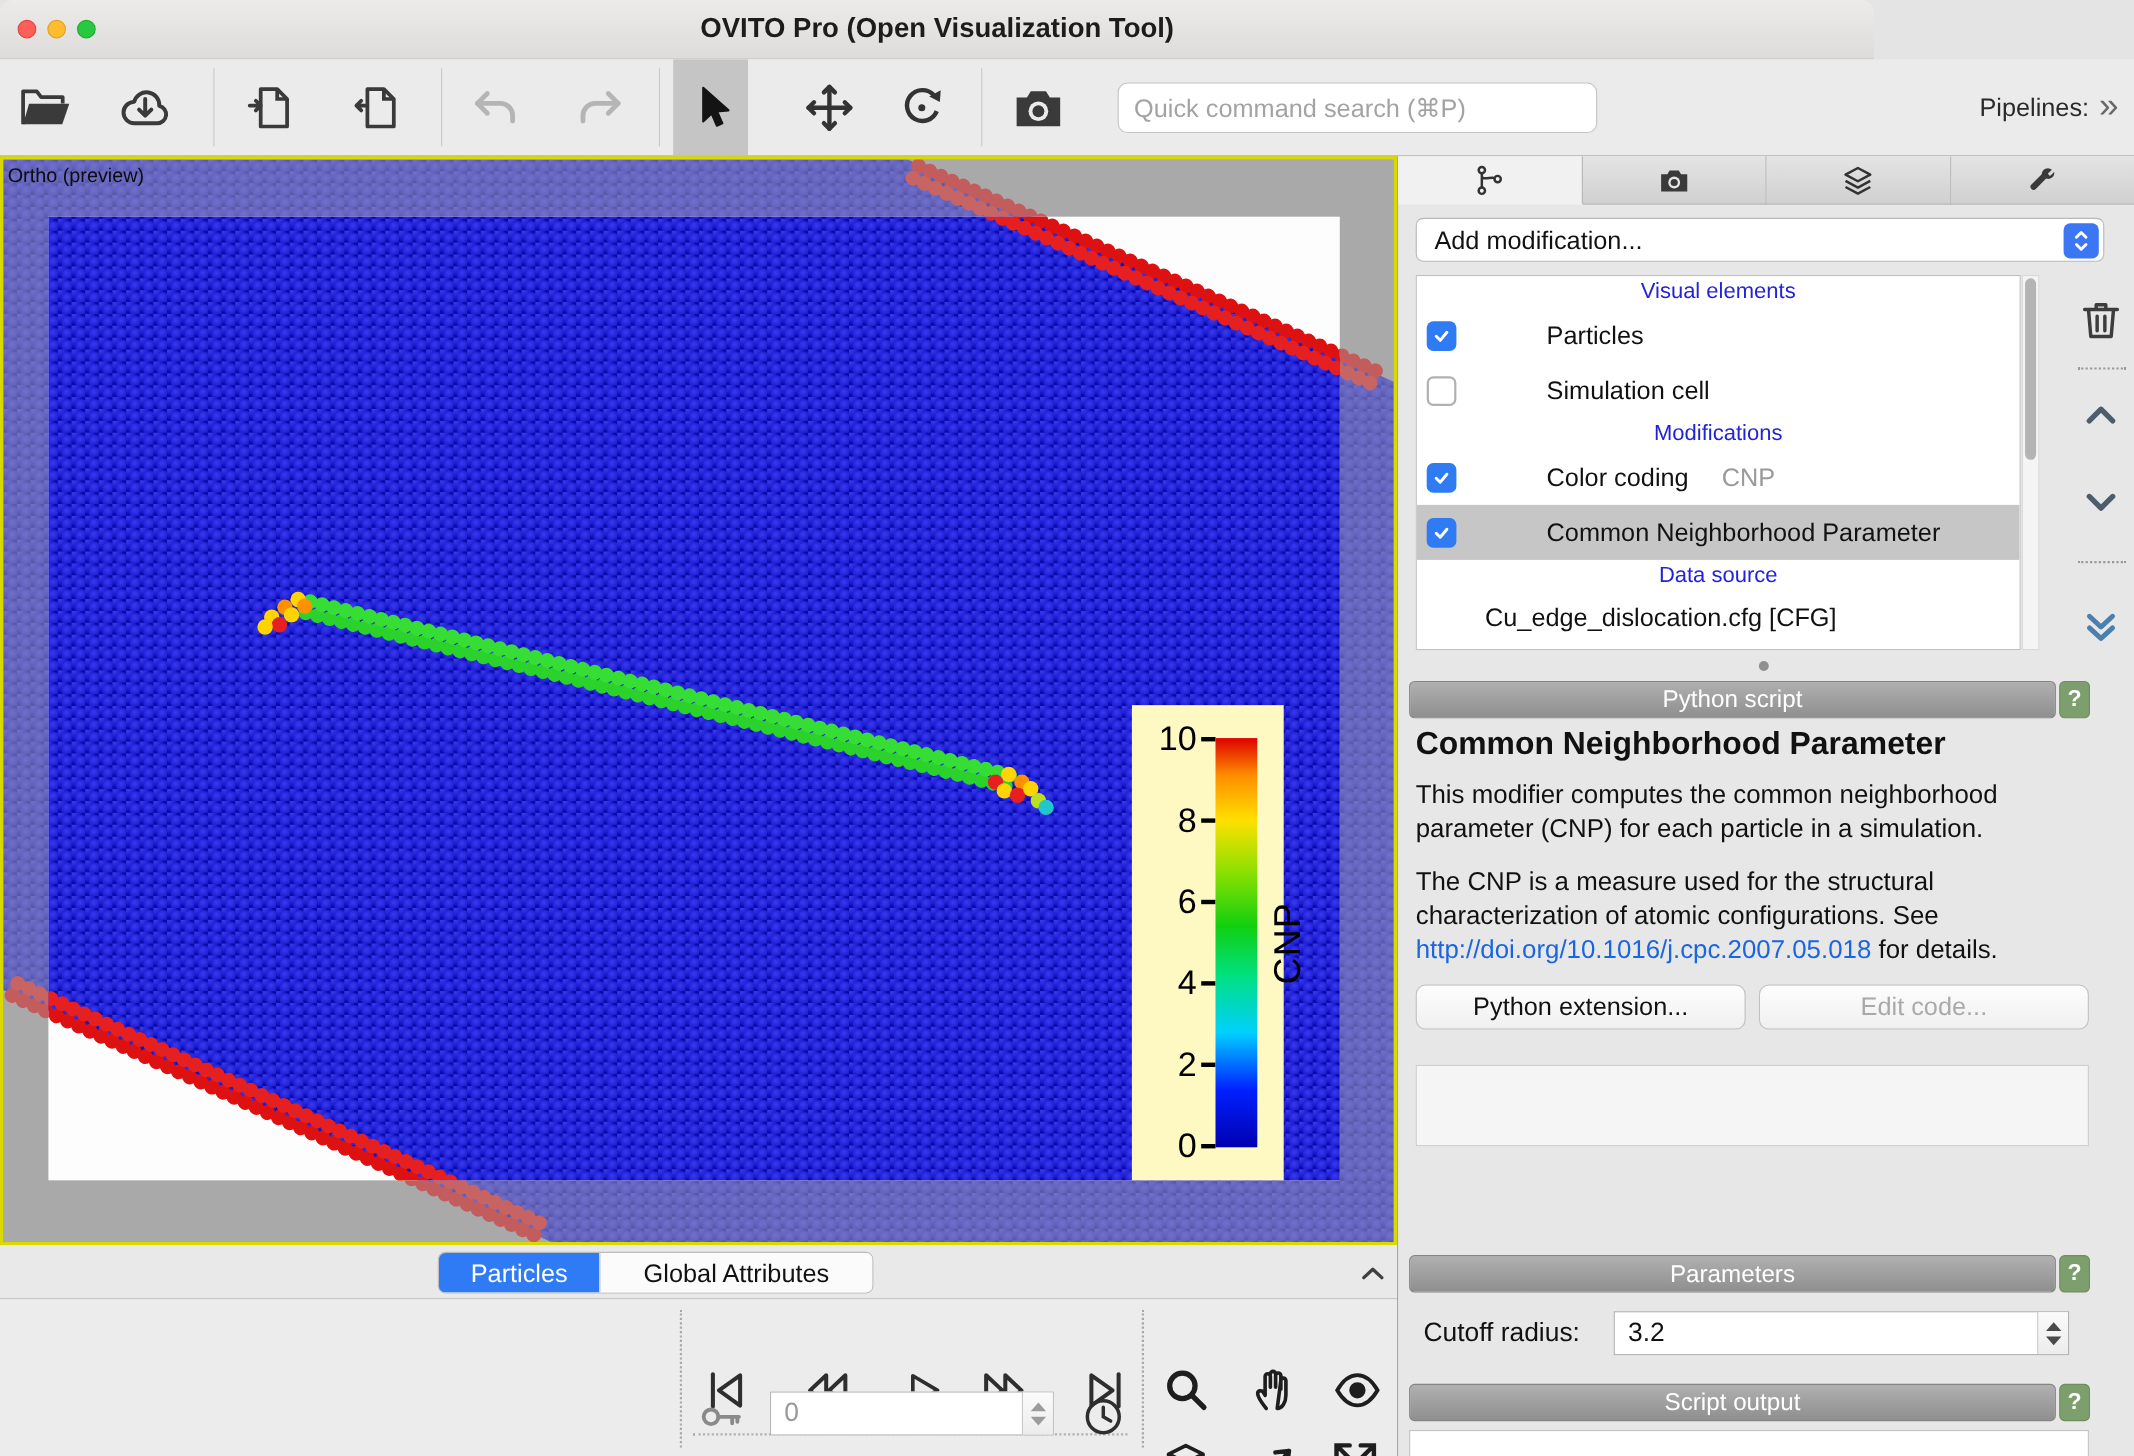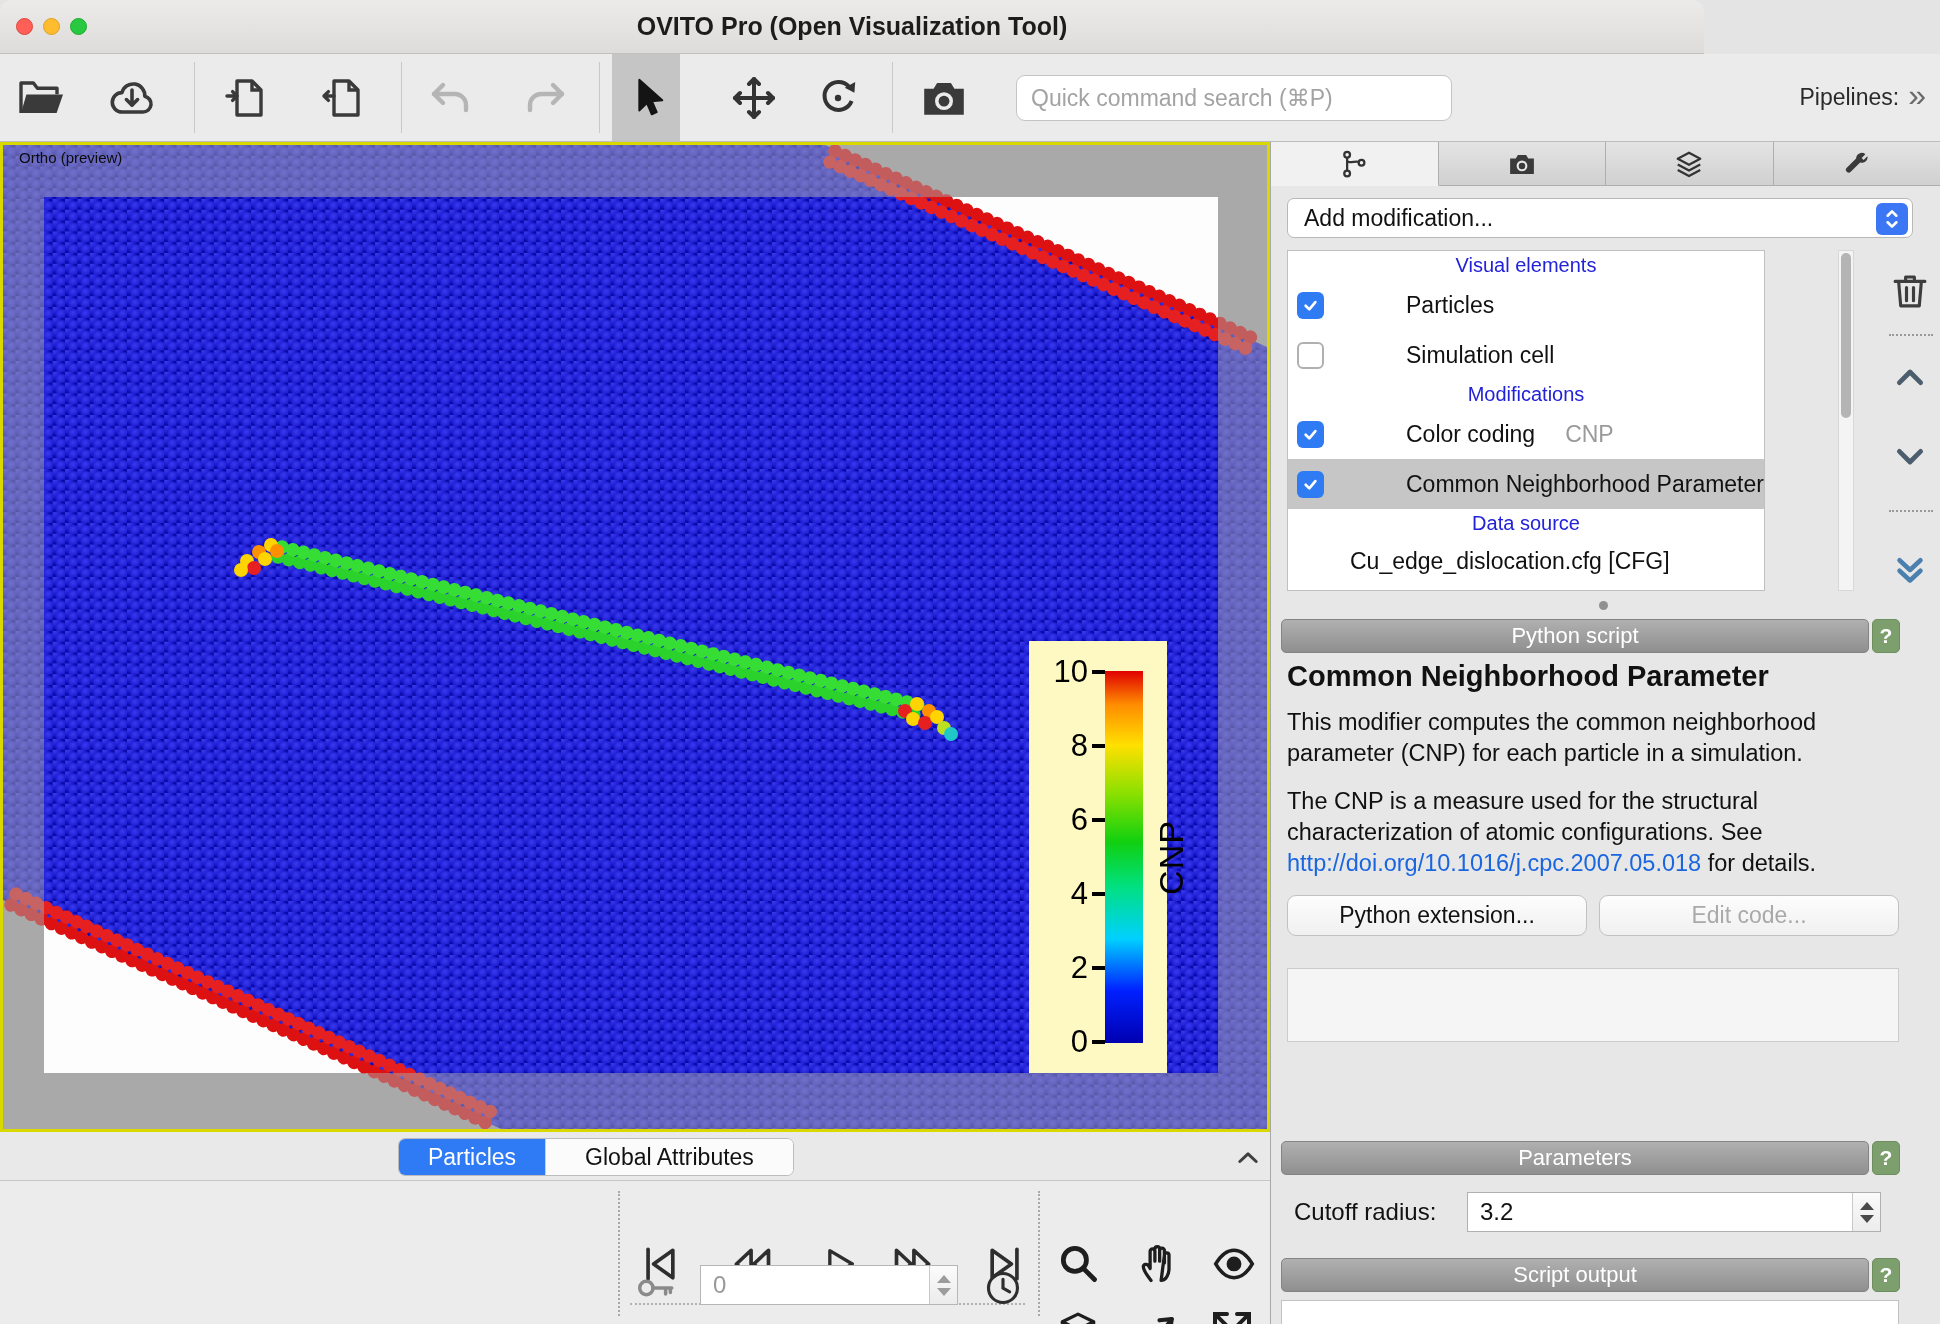"Ortho (preview)" .vp-label { font-size: 15px -> 18px; left: 16px -> 4px }
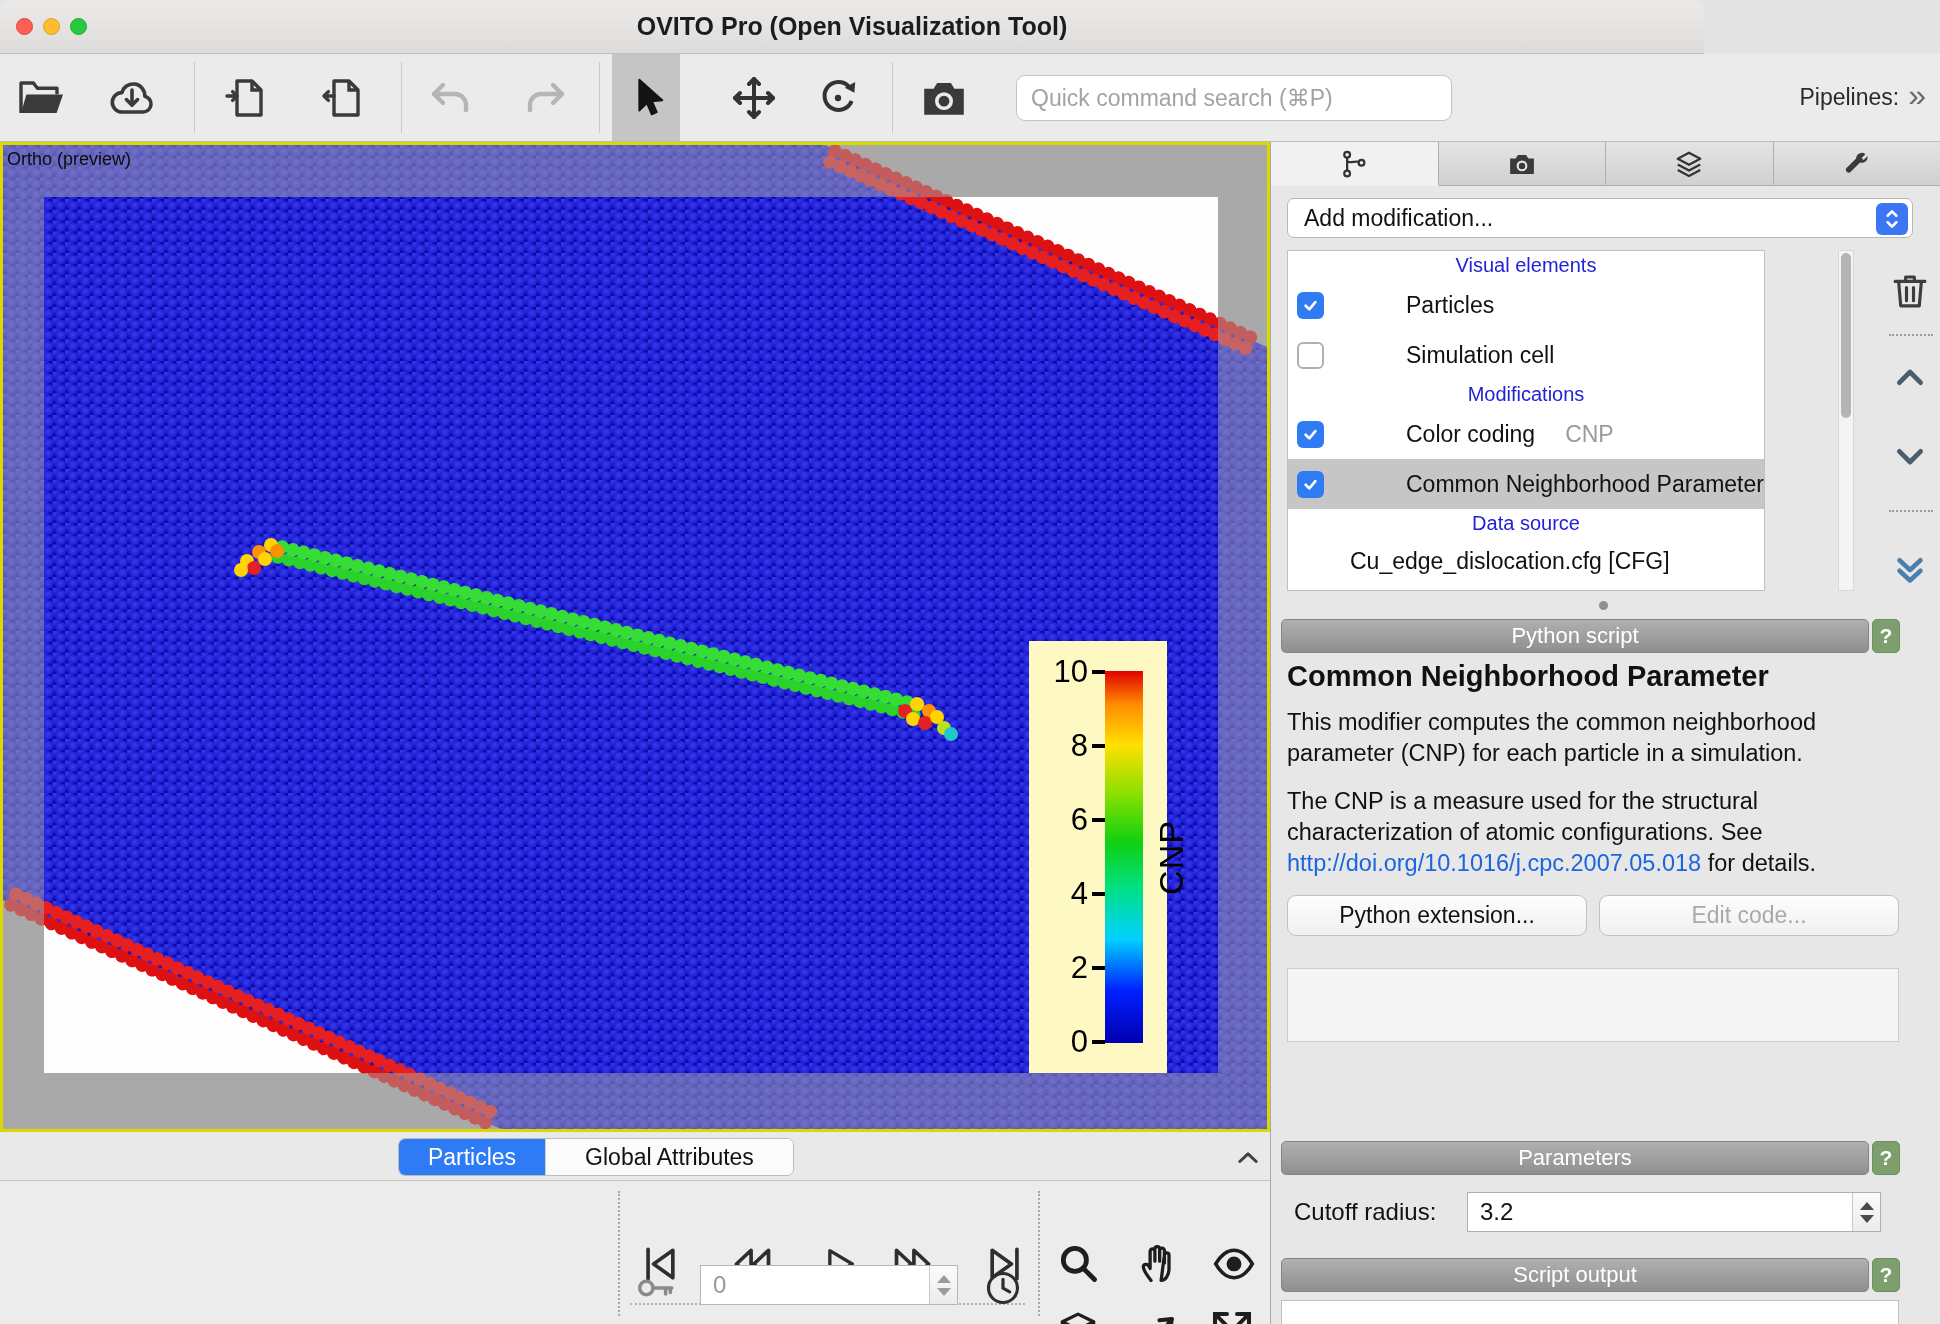"Visual elements" .plist { width: 478px -> 550px }
